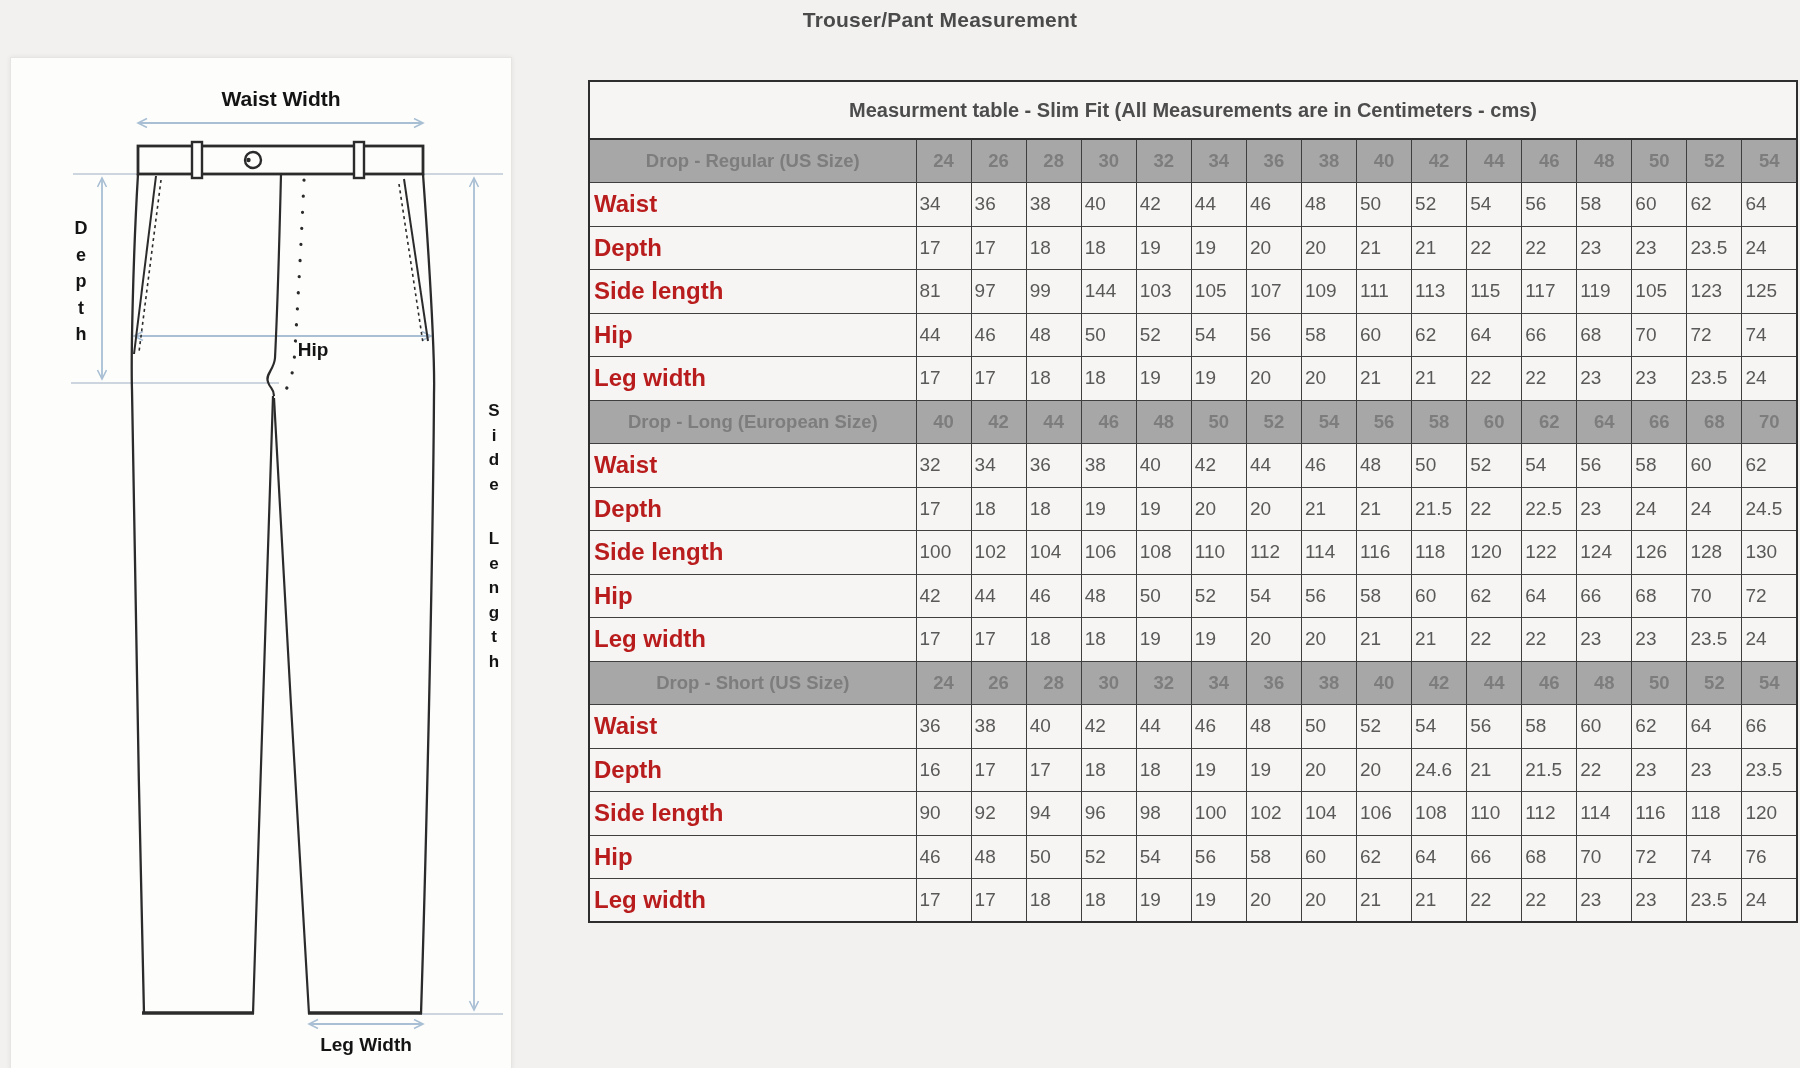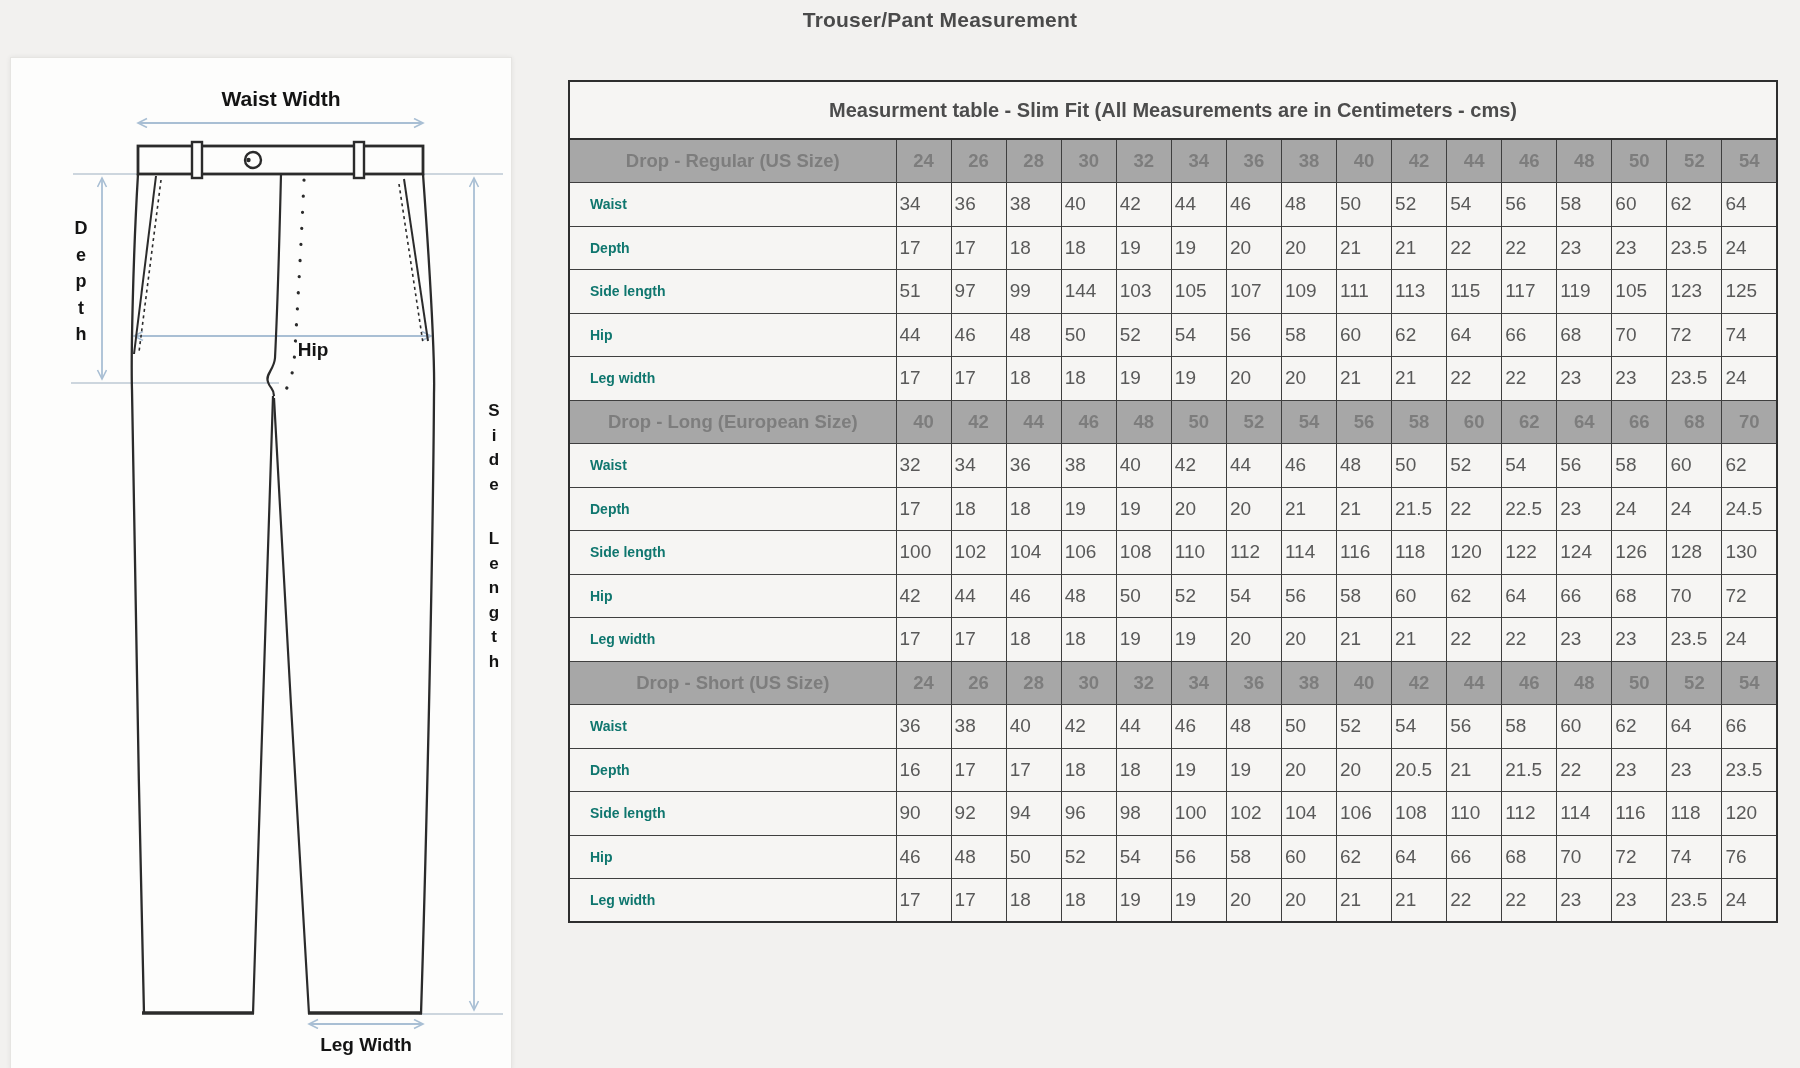"Measurment table - Slim Fit" .table-wrap { left: 568px -> 588px }
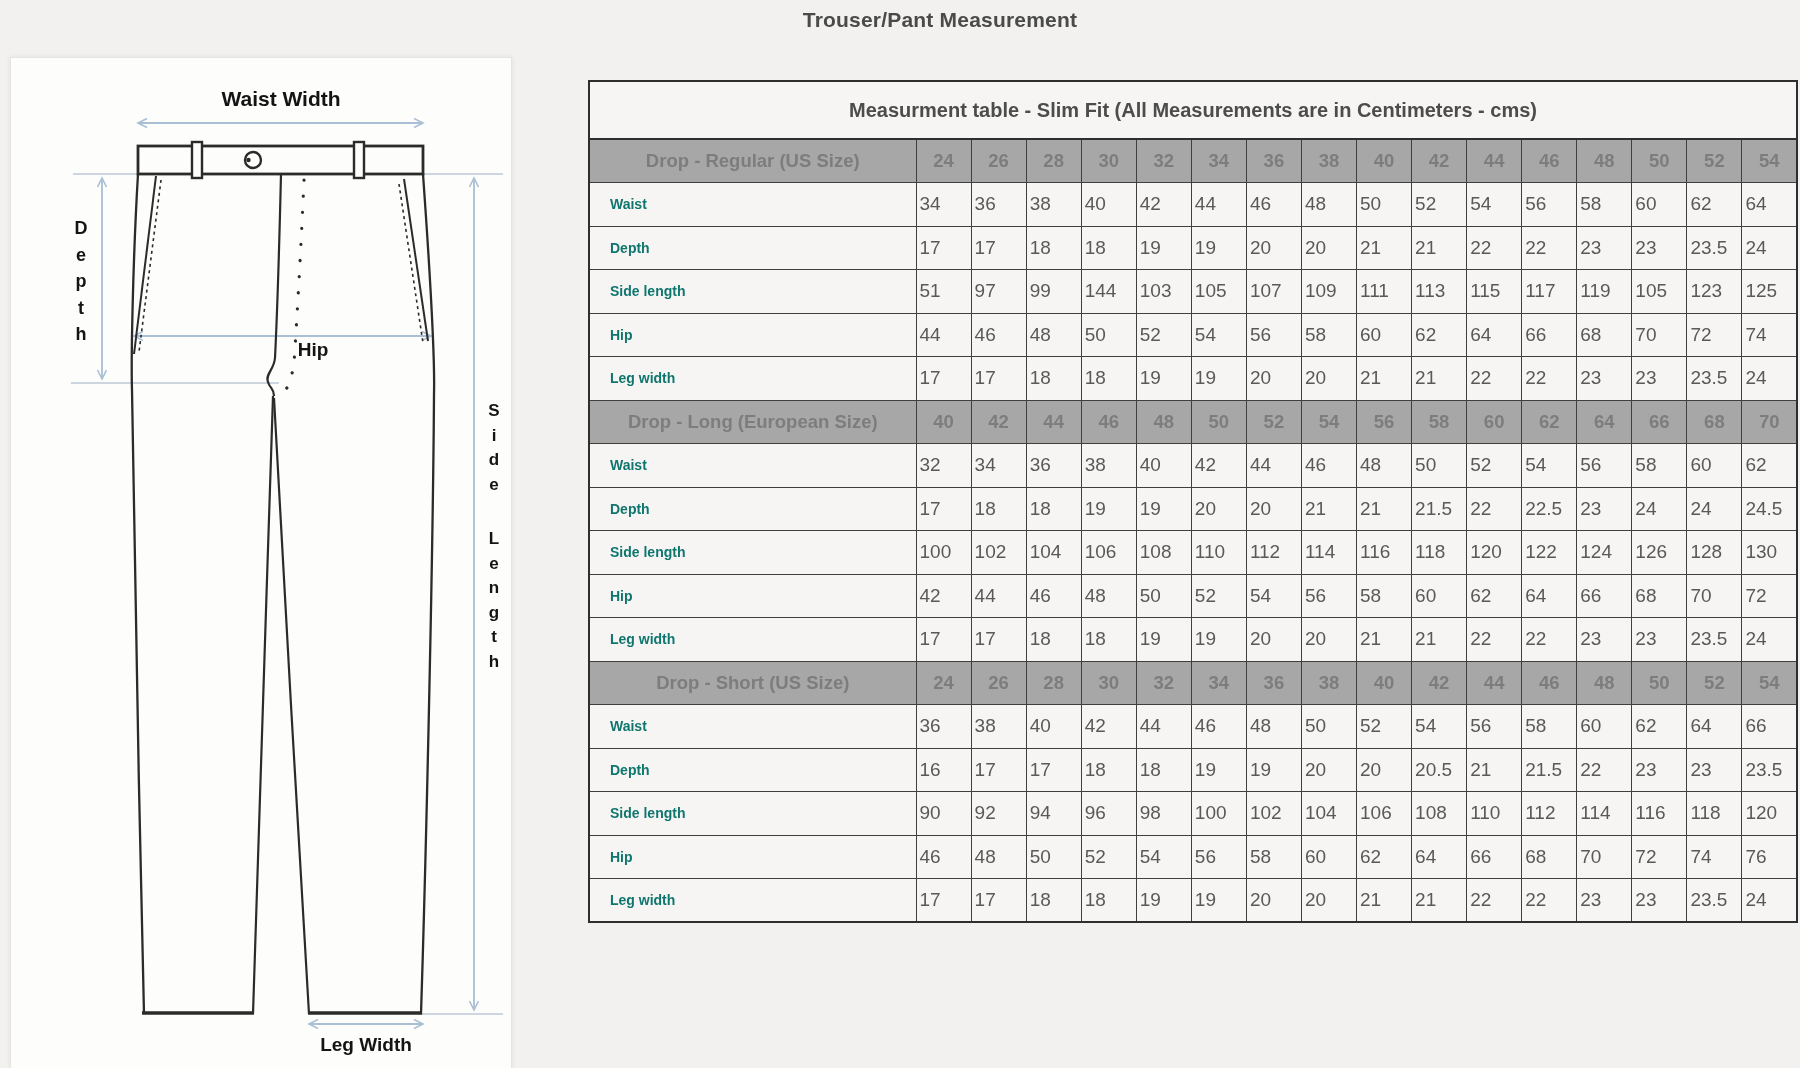"Waist" tr.val td.lbl { color: #0f766e -> #b91c1c; font-size: 14px -> 24px; padding-left: 20px -> 4px }
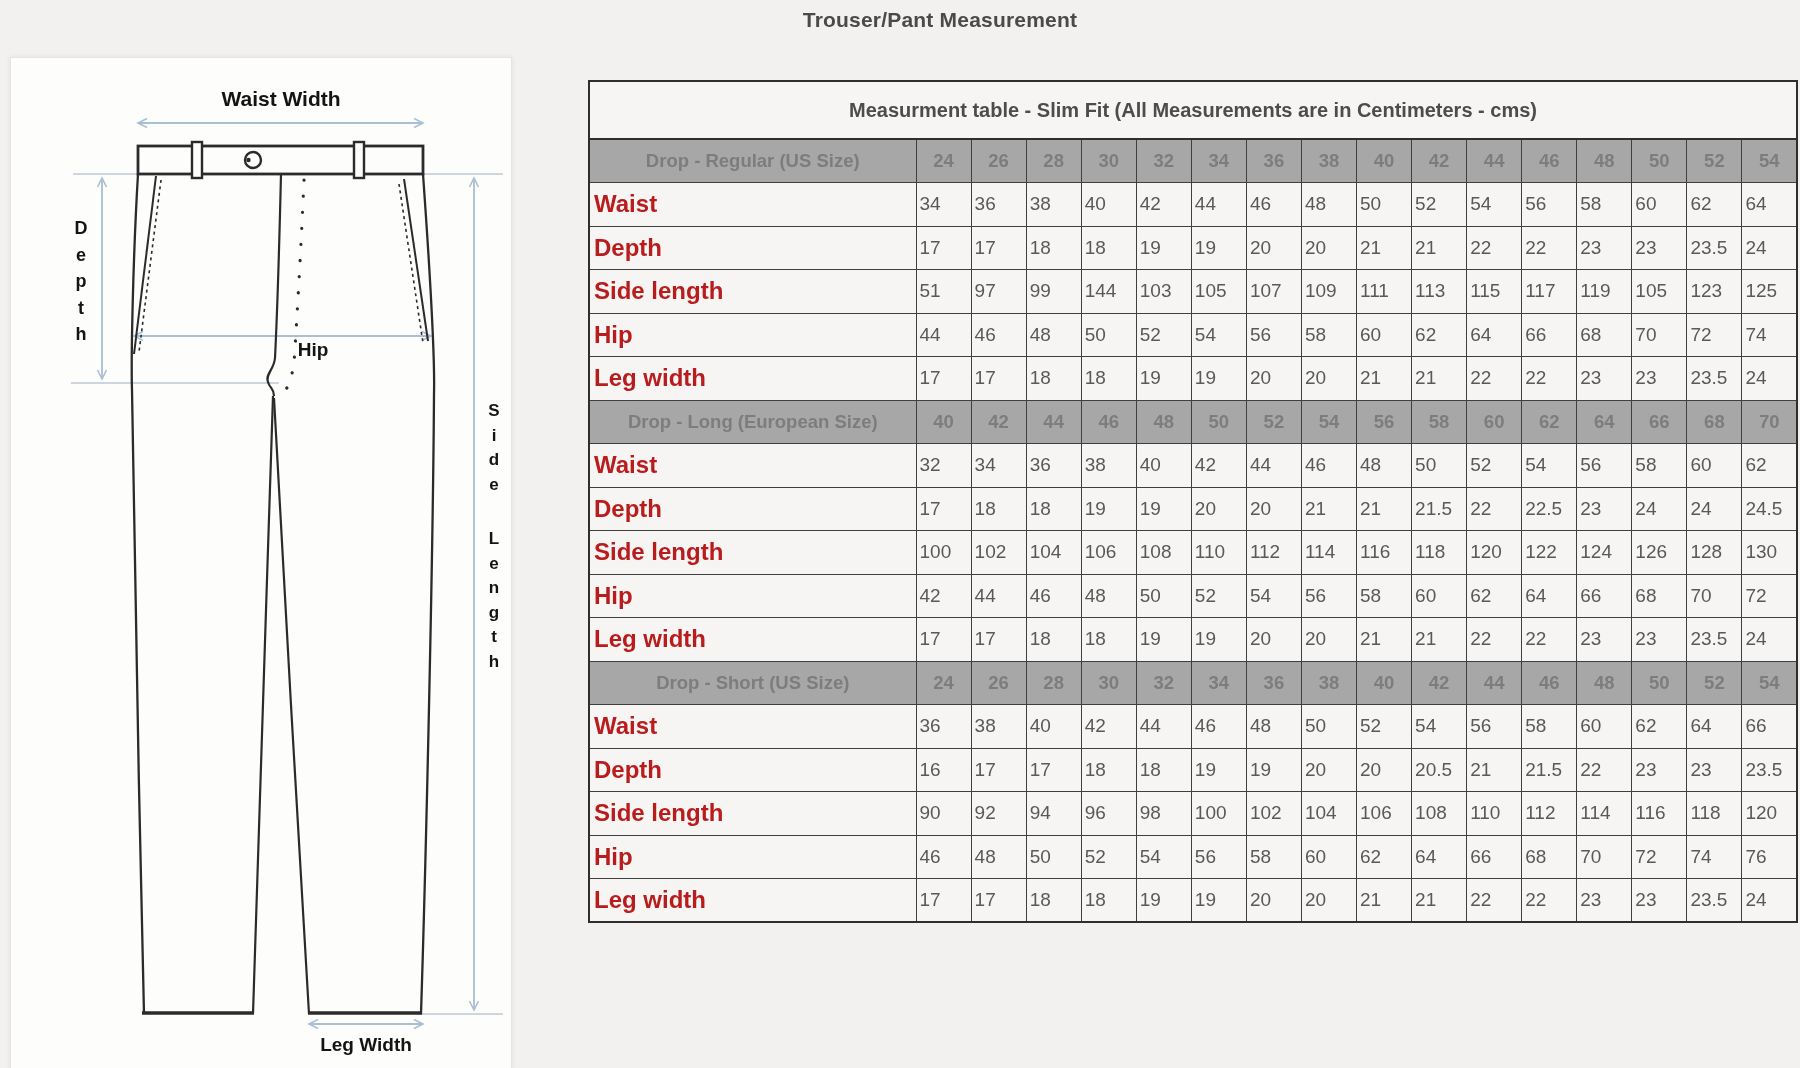"51" td { text: 51 -> 81 }
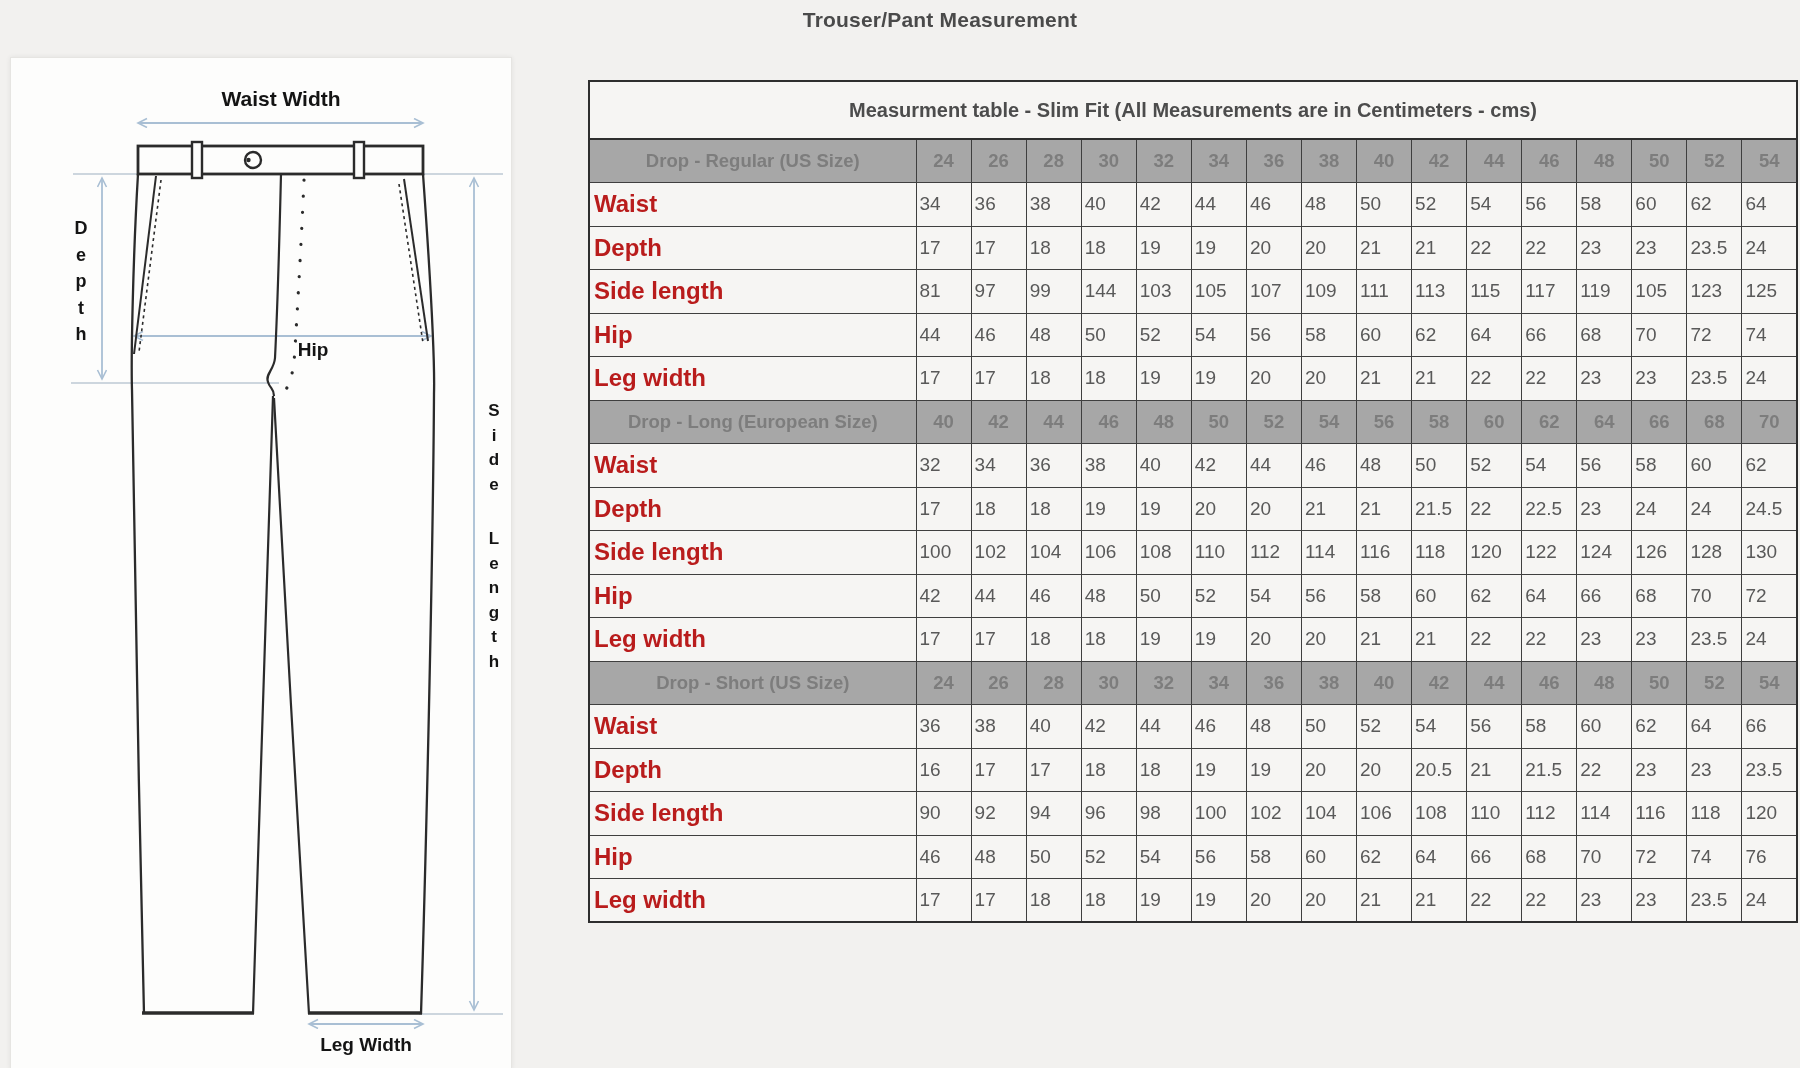"20.5" td { text: 20.5 -> 24.6 }
